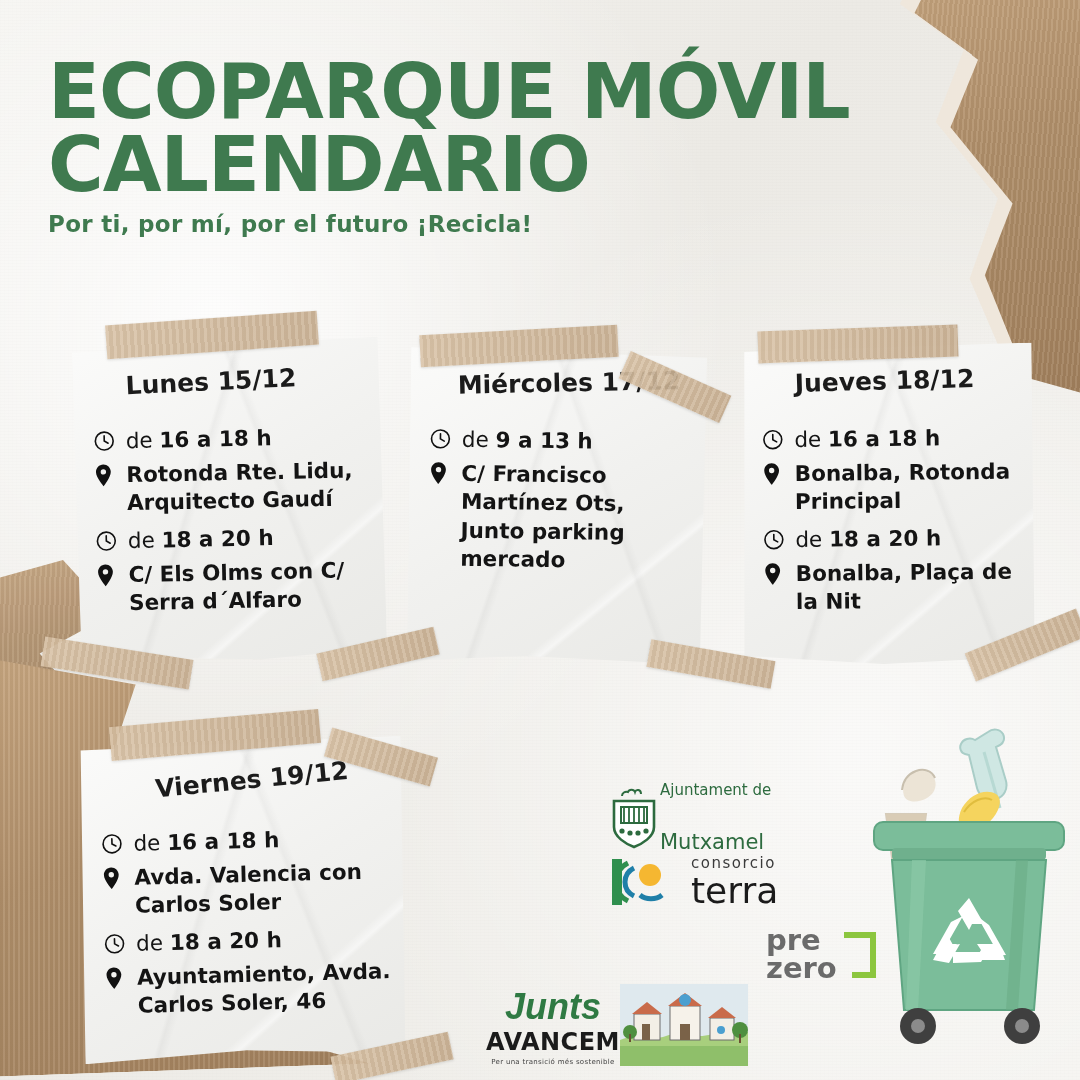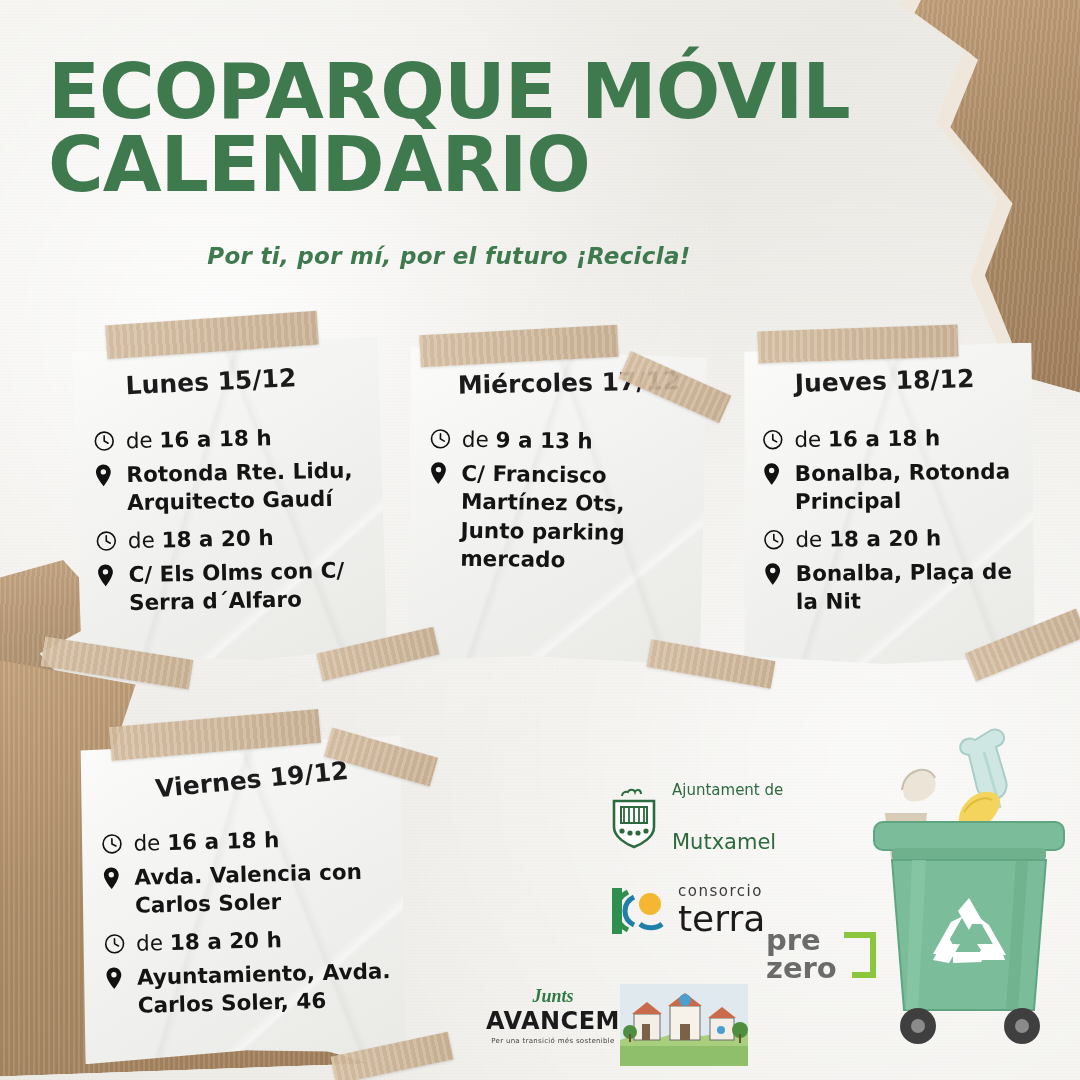"Por ti, por mí, por" .subtitle { font-style: italic -> none; margin-top: 41px -> 9px; text-align: center -> none }
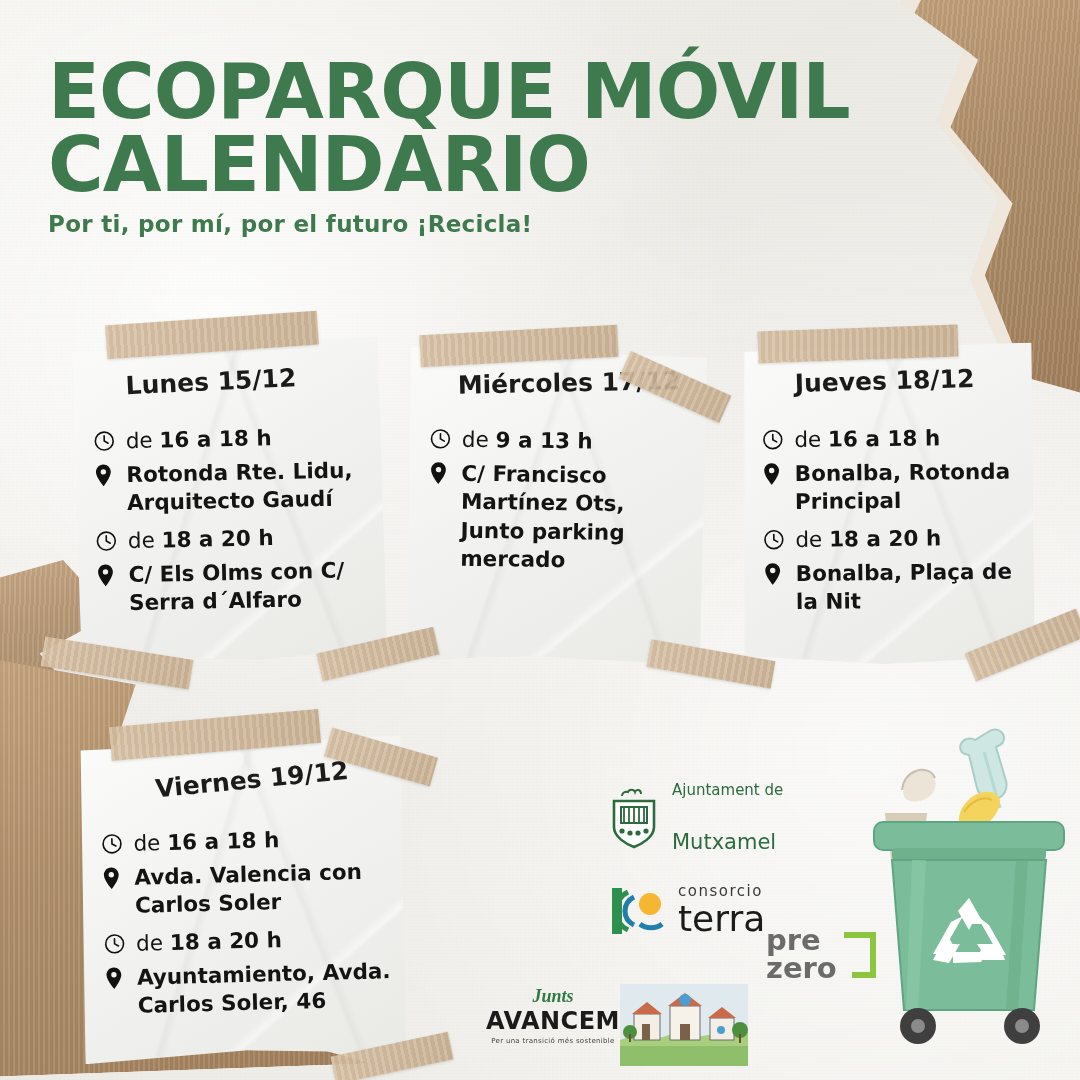"Ajuntament de" .muni { gap: 12px -> none }
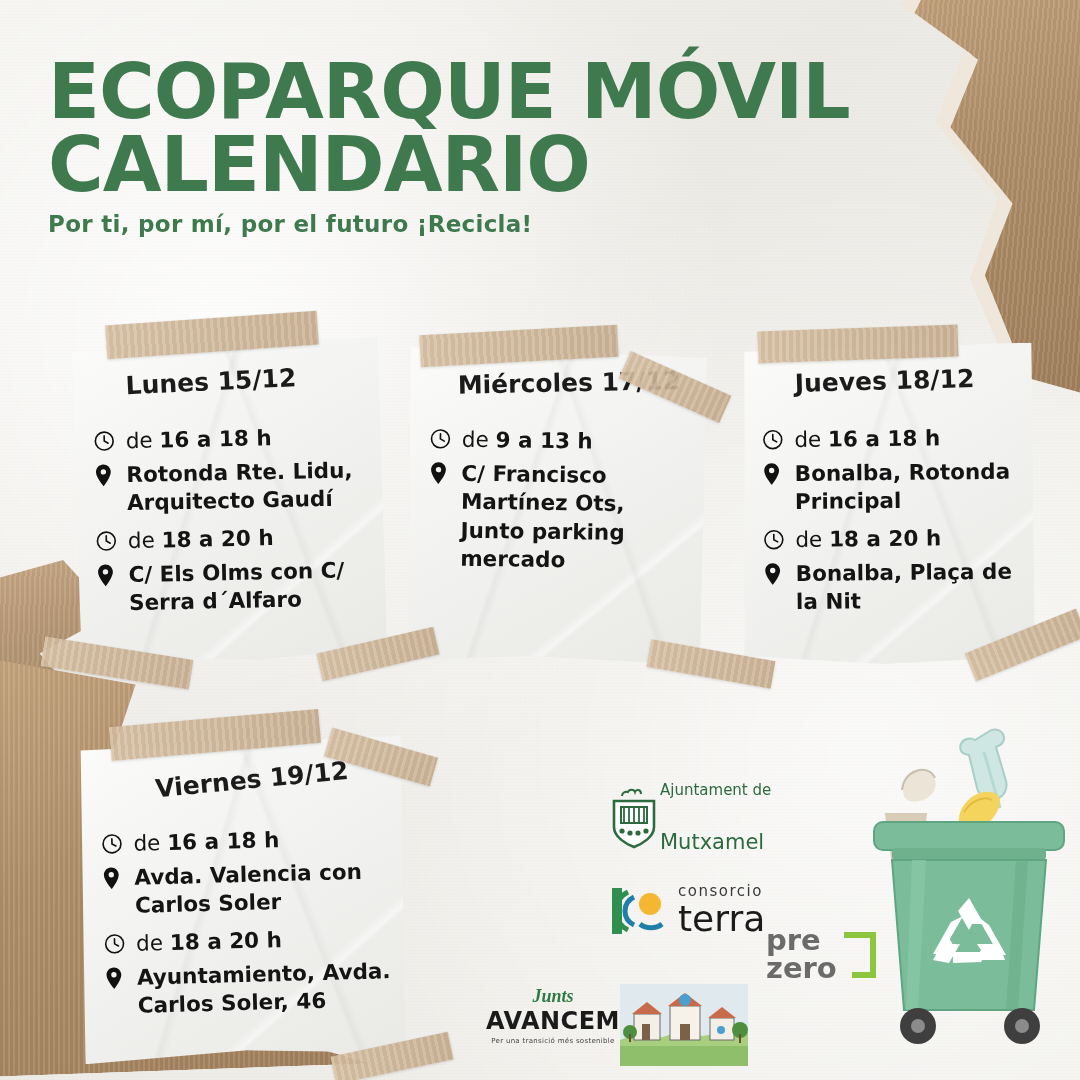"consorcio" .terra { align-items: none -> center; gap: 2px -> 15px; top: 884px -> 855px }
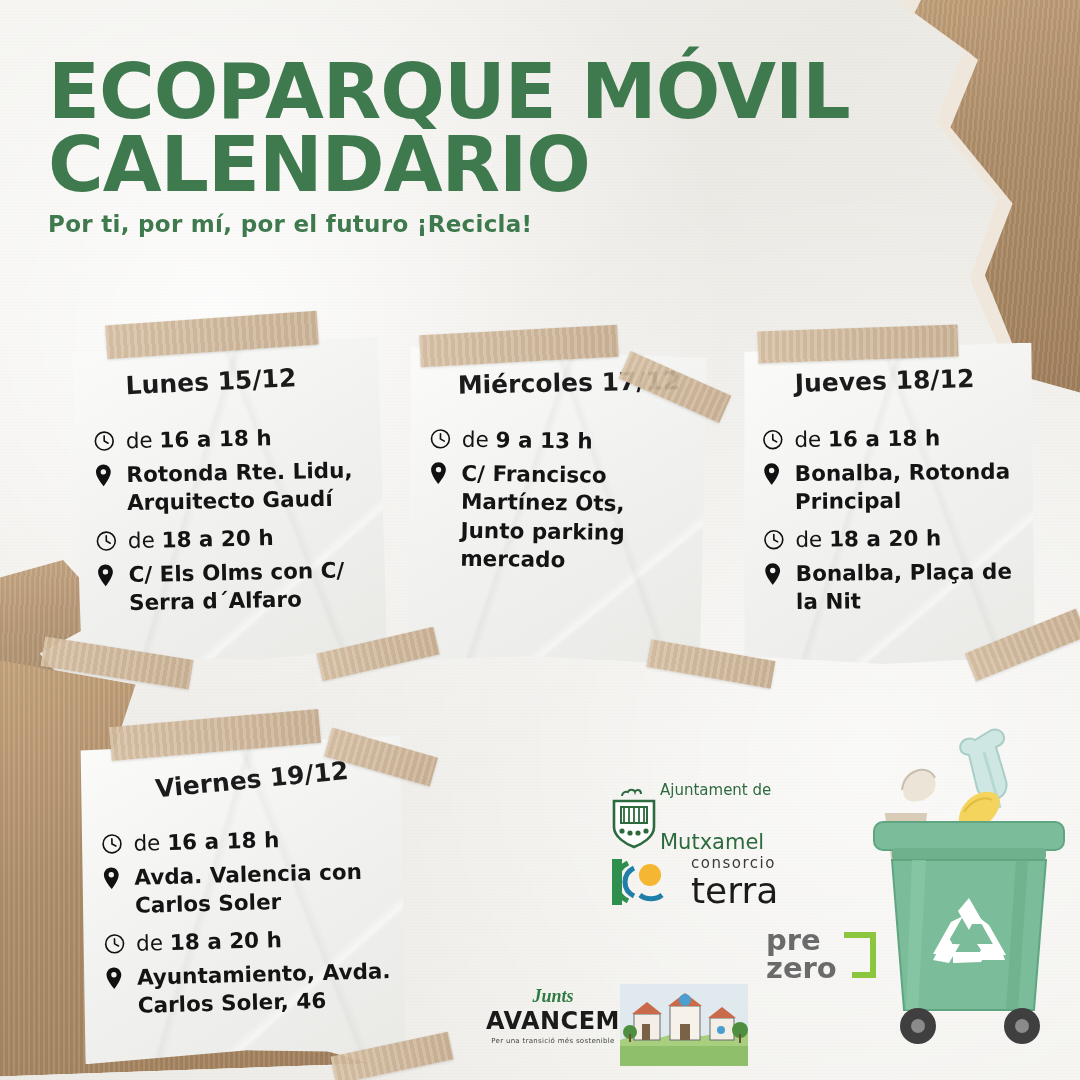"Junts" .junts .j1 { font-family: Liberation Serif, serif -> Liberation Sans, sans-serif; font-size: 18px -> 36px }
